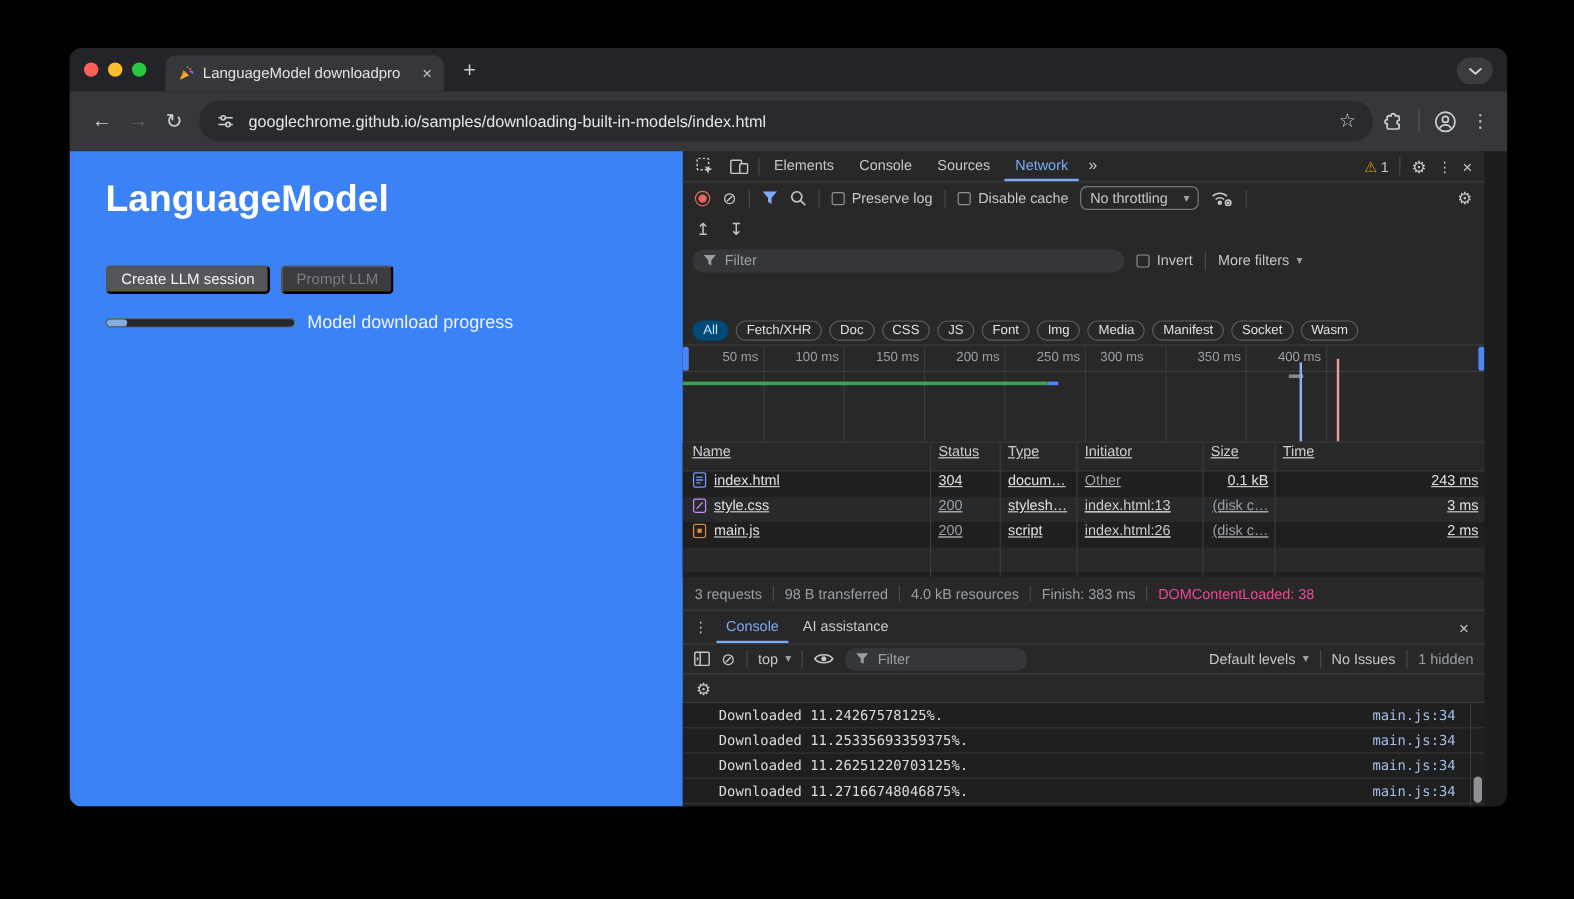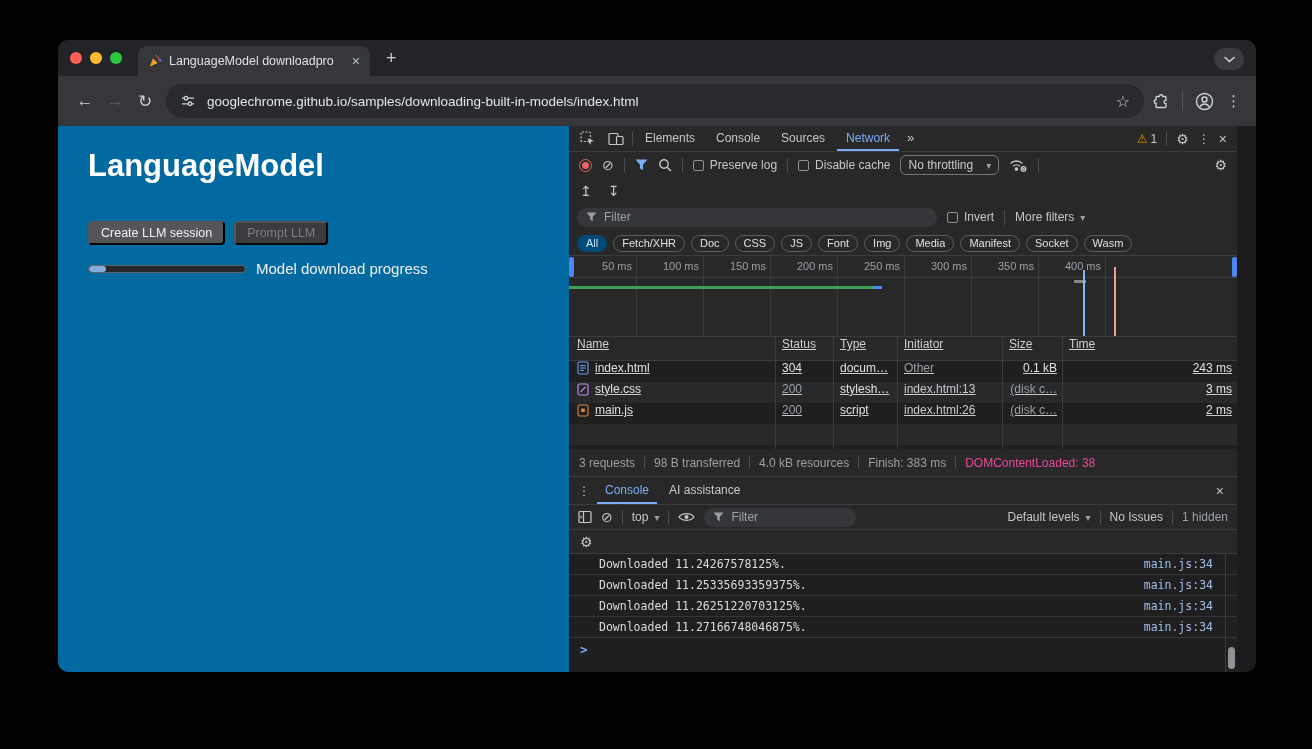"LanguageModel" .pagearea { background: #0369a1 -> #3b82f6 }
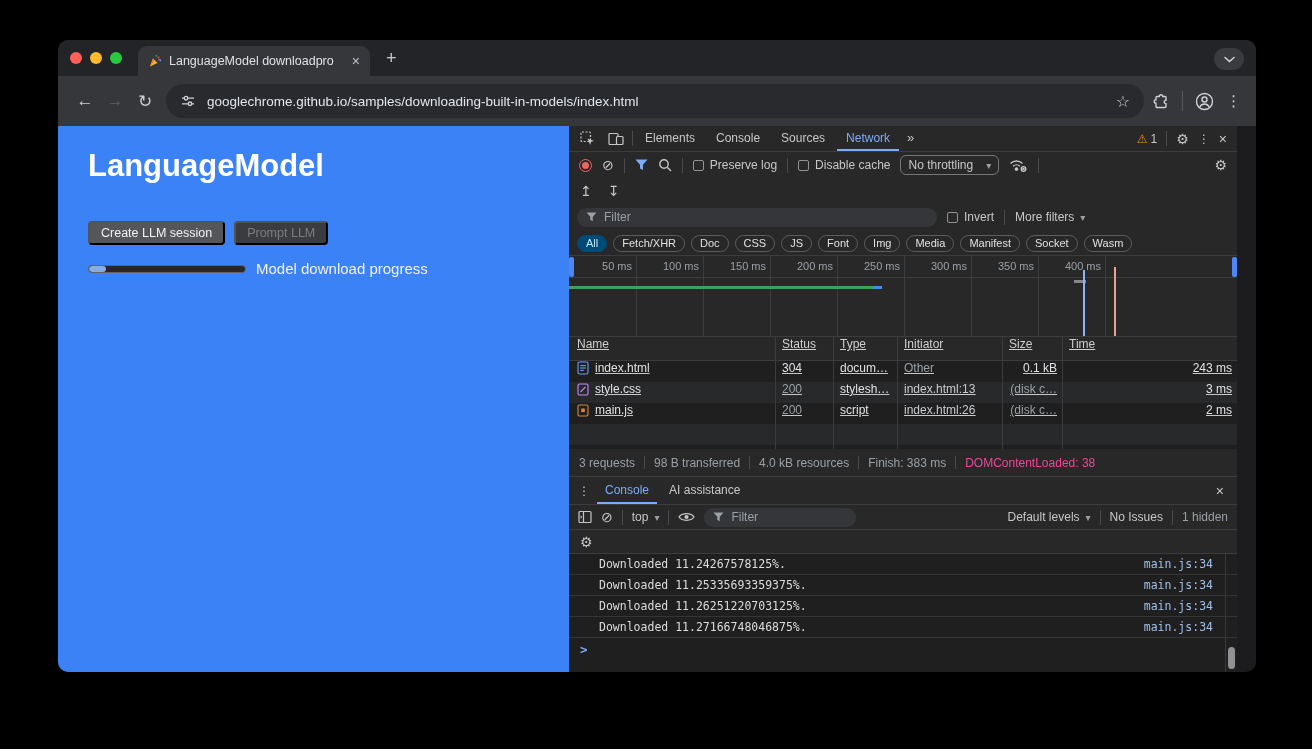"All" .dt-chips { margin-top: none -> 32px }
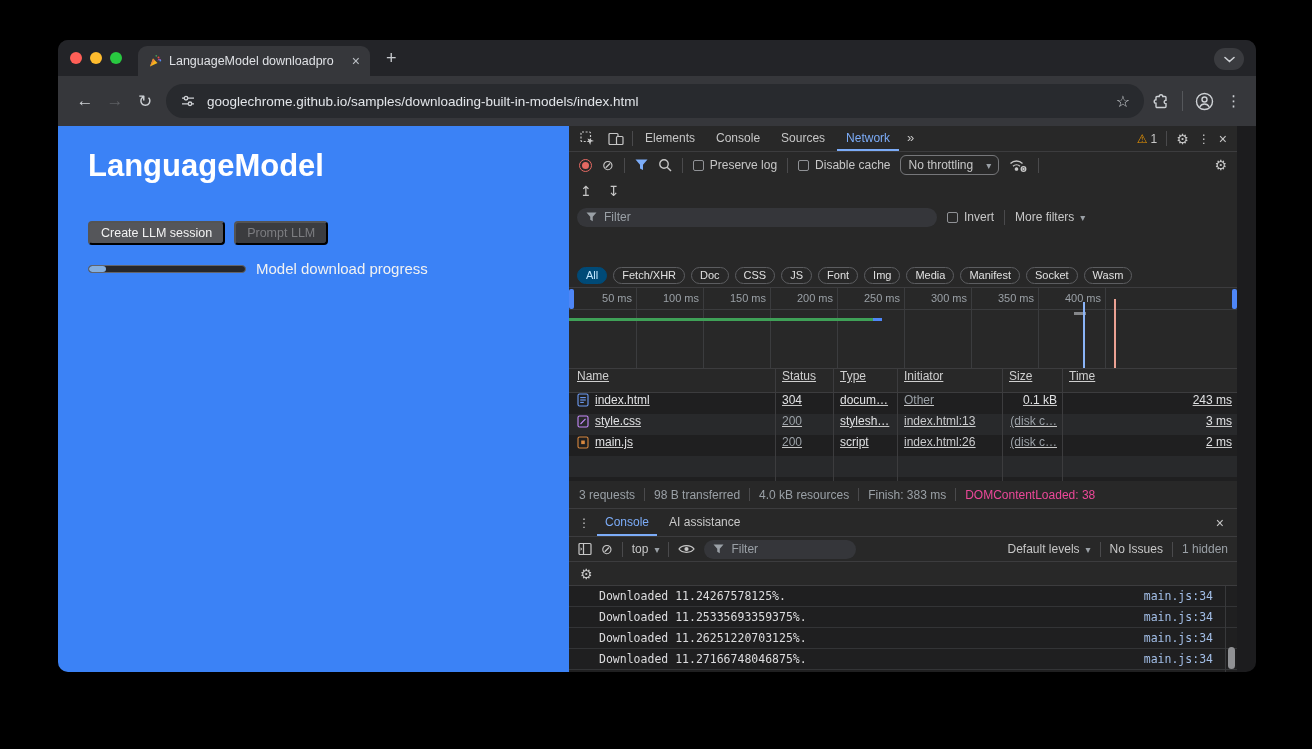"300 ms" span.tick { left: 338px -> 324px }
